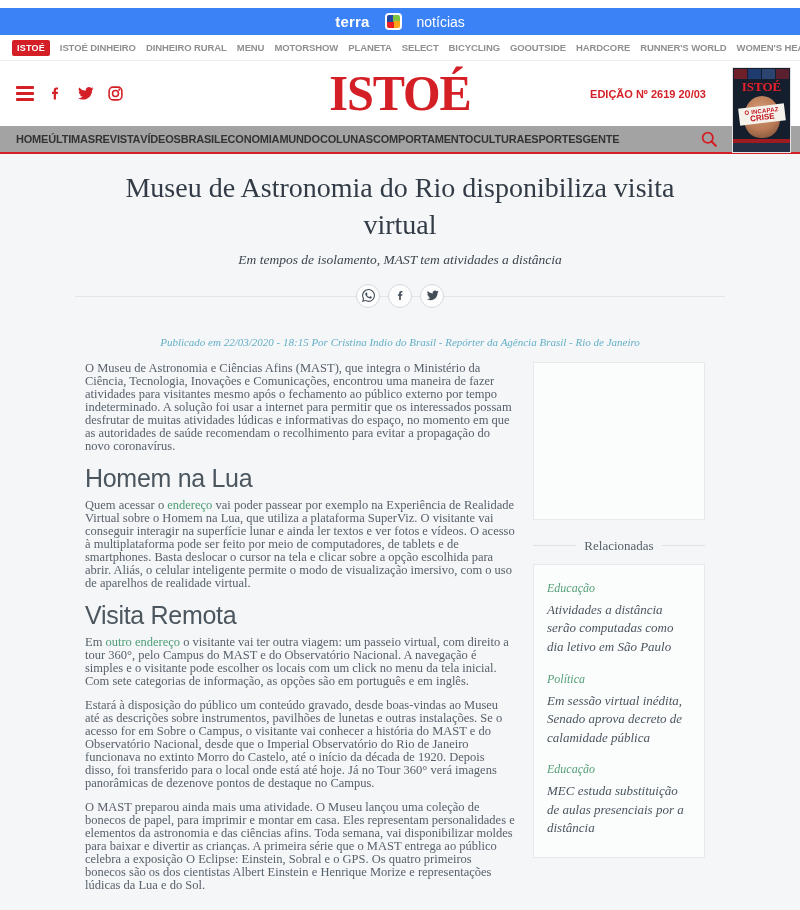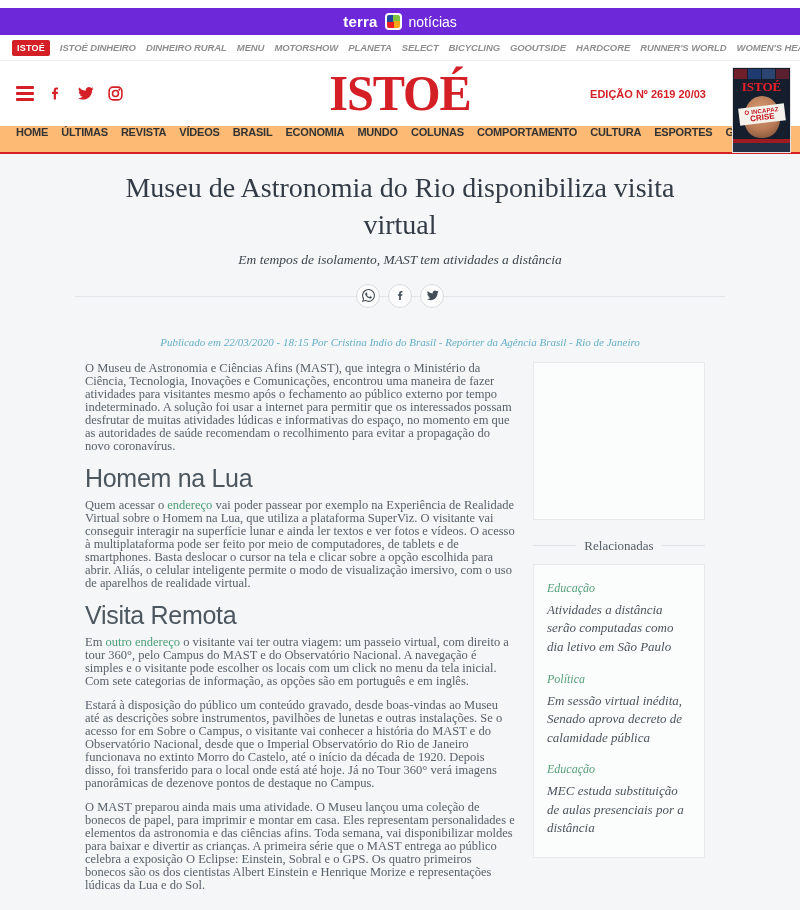"terra" .terra-bar { background: #6d28d9 -> #3b82f6; gap: 7px -> 15px }
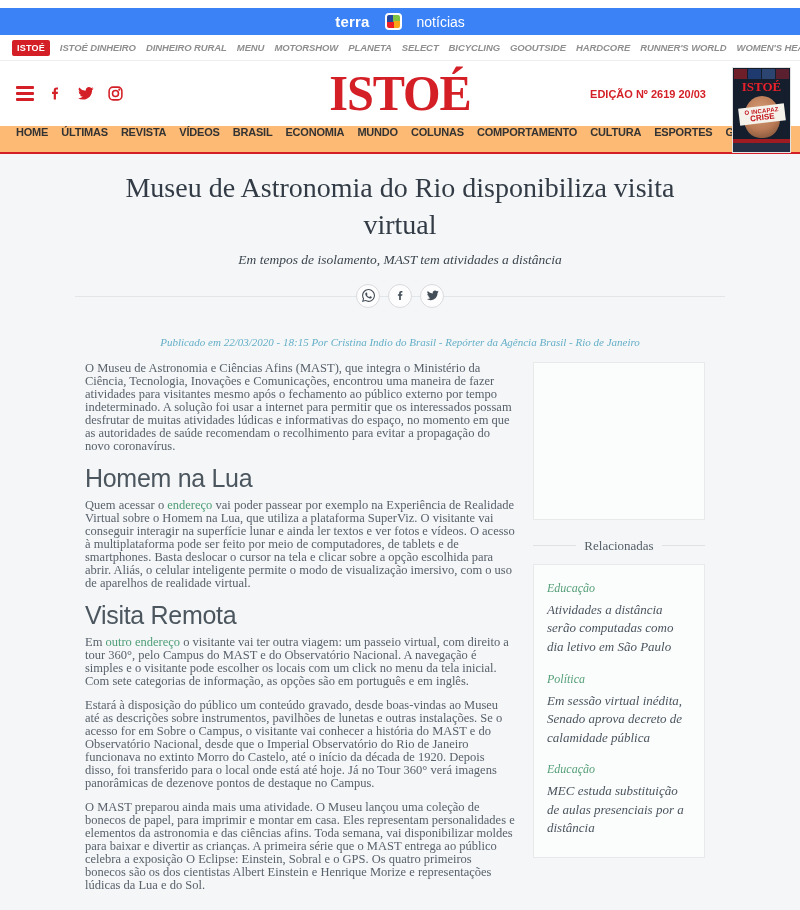"ISTOÉ DINHEIRO" .partner-link { font-style: italic -> none }
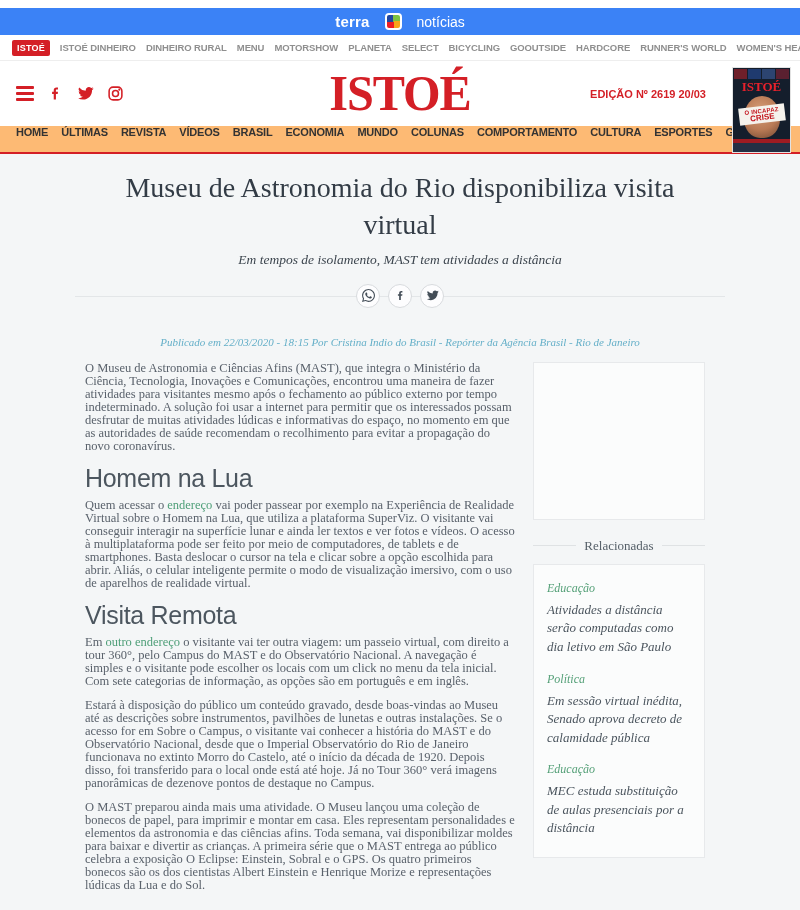"HOME" .main-nav { align-items: flex-start -> center; background: #fdba74 -> #a3a3a3; gap: 13px -> 0 }
